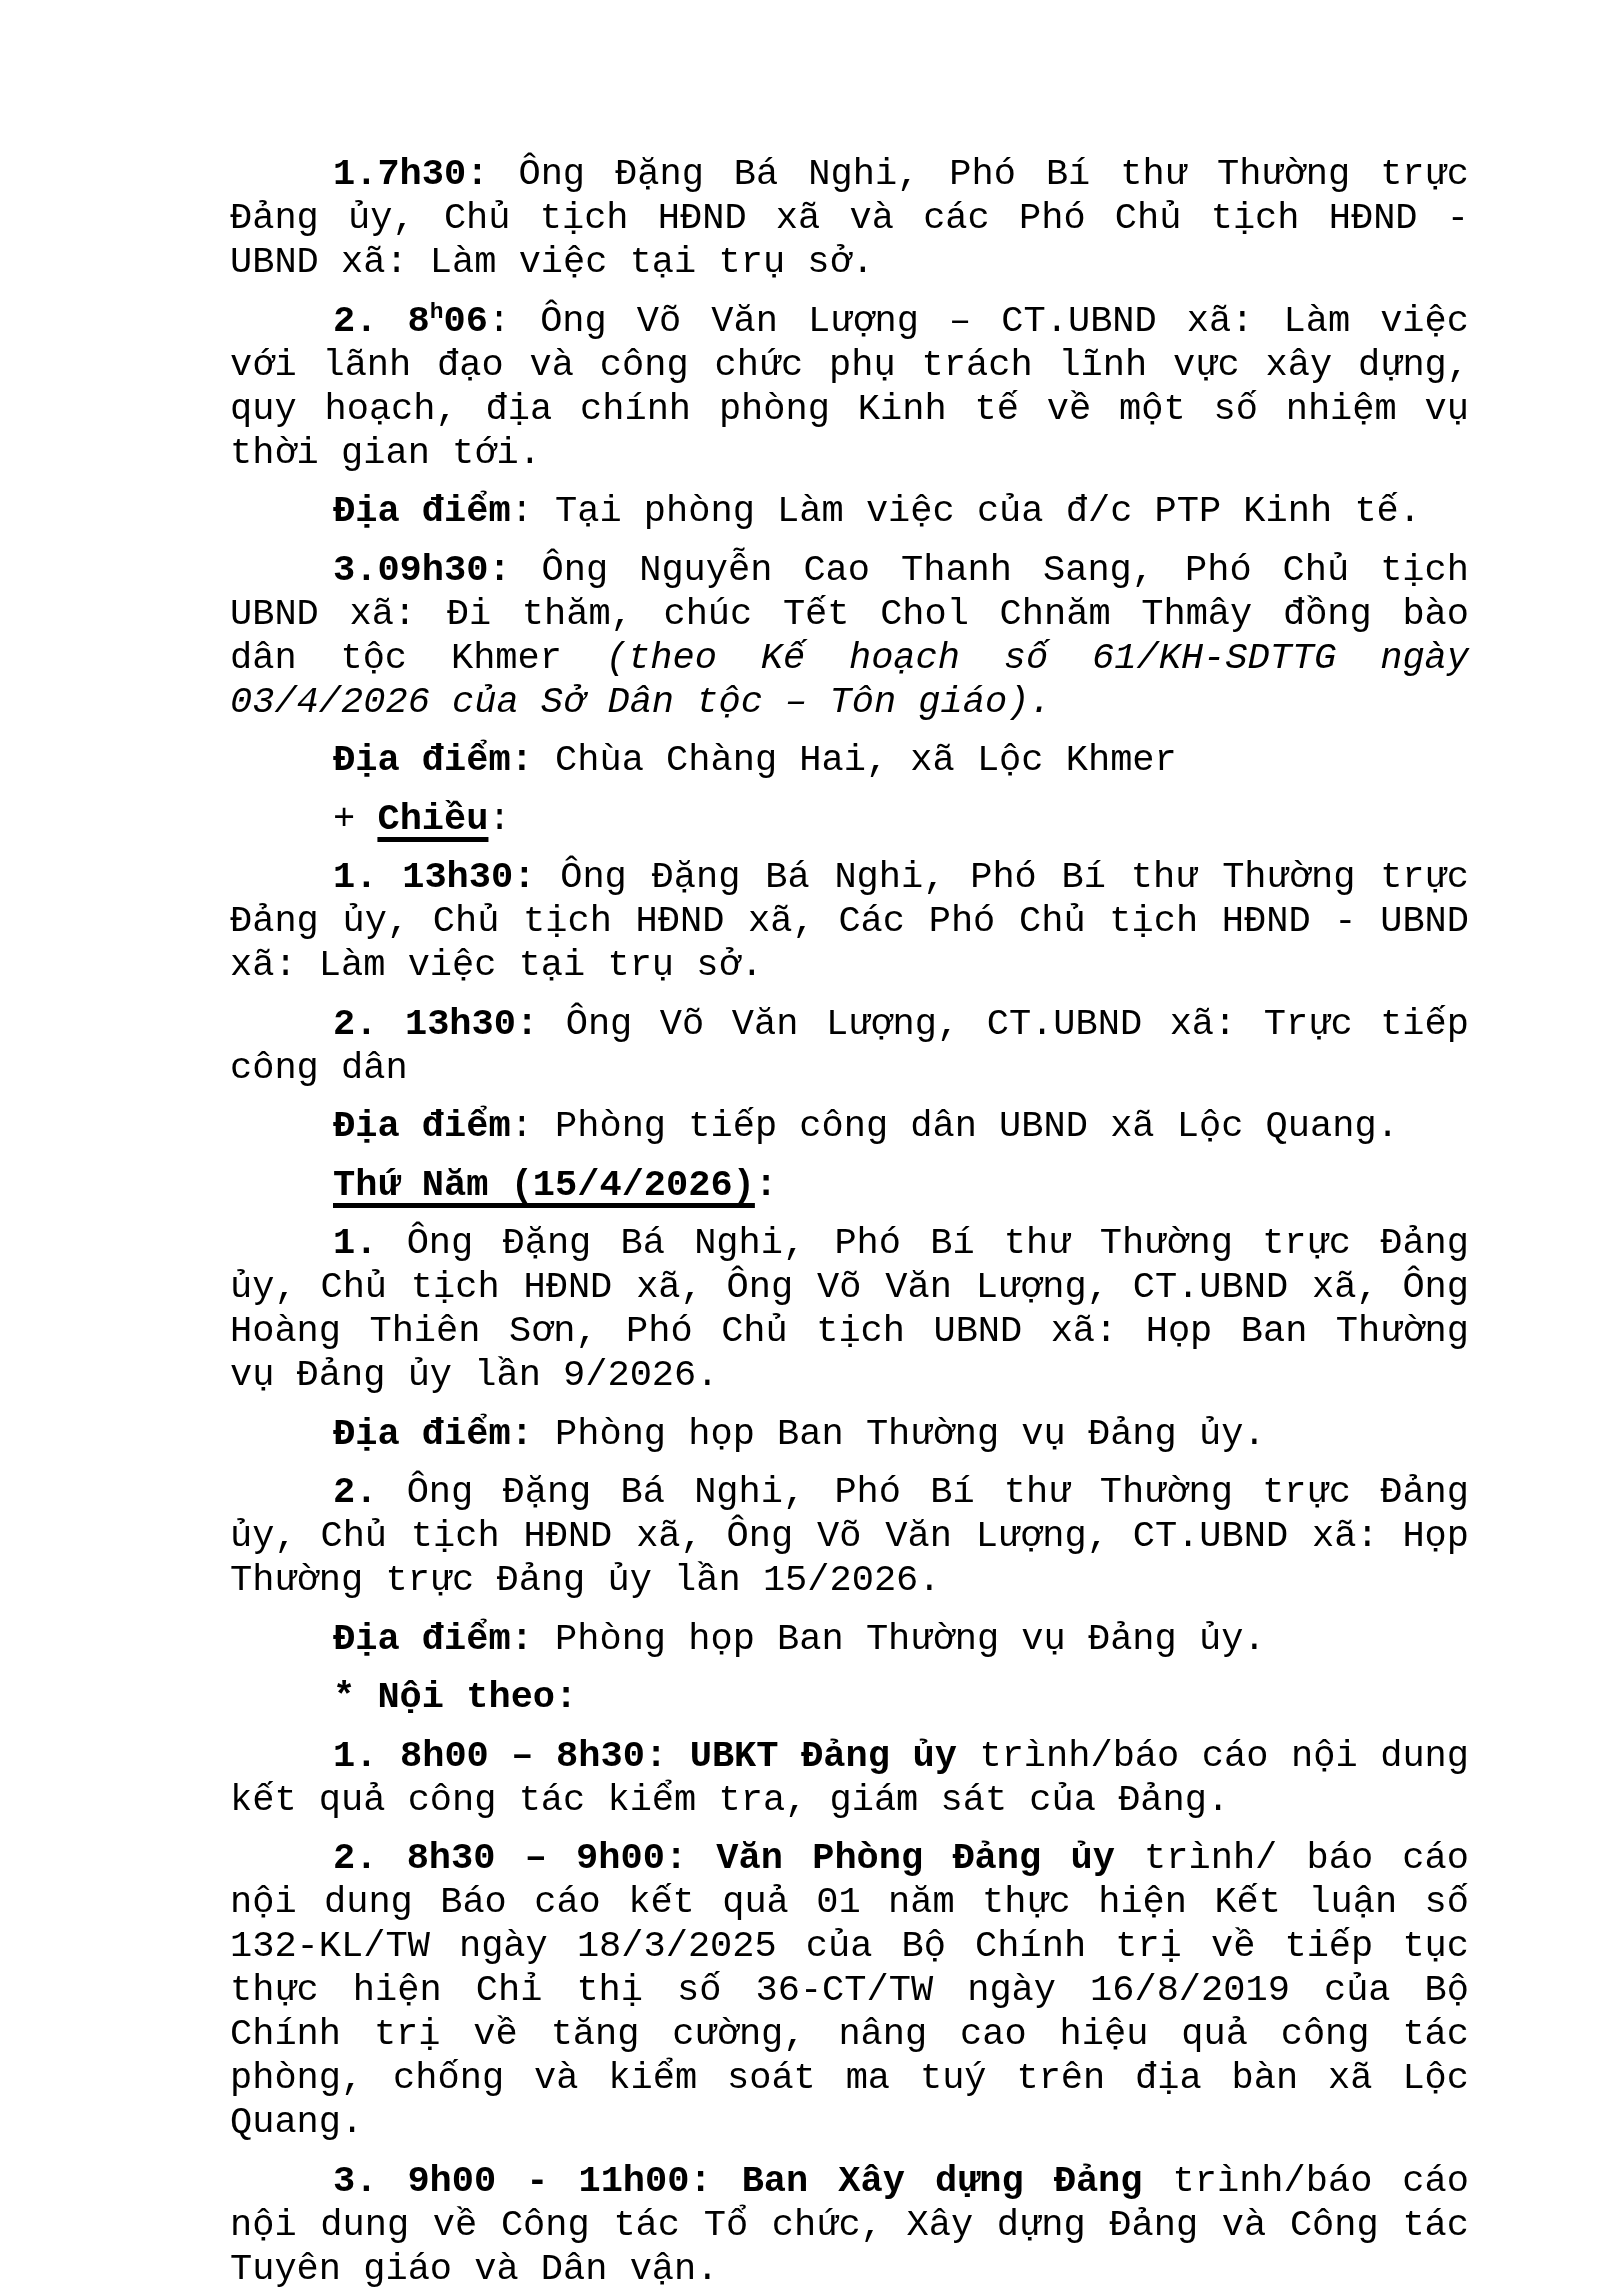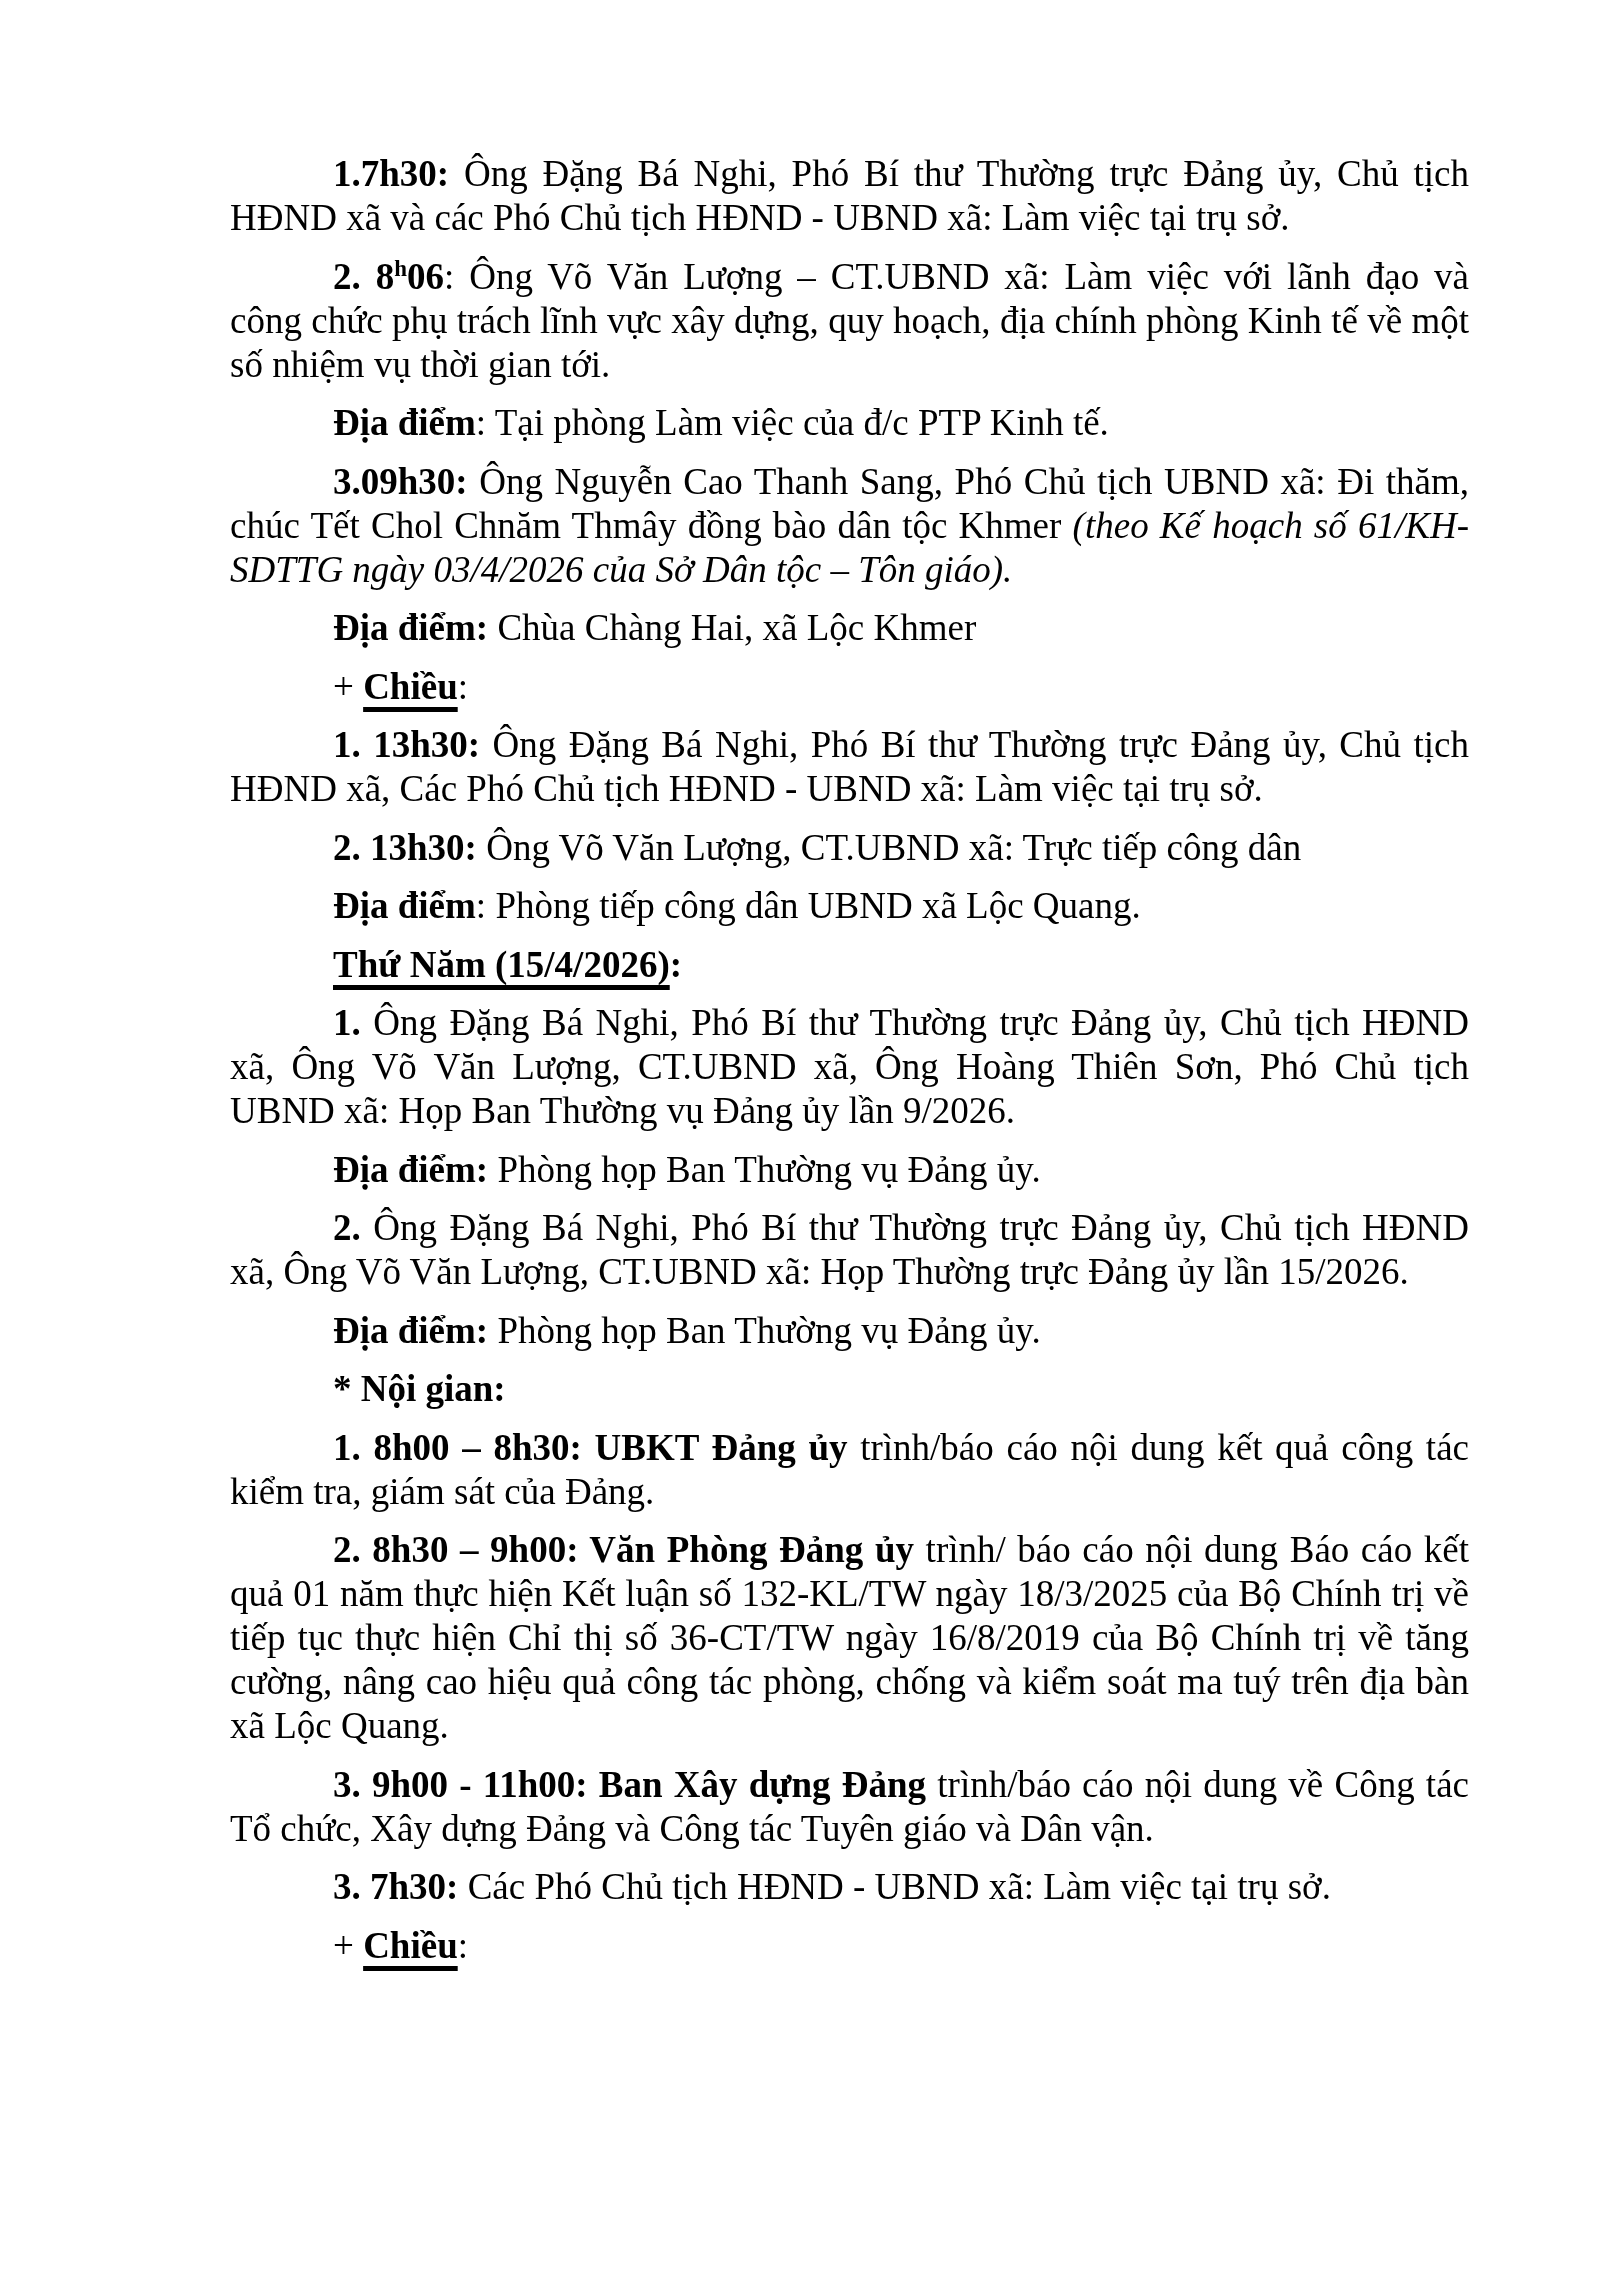"1.7h30: Ông Đặng Bá Nghi," p.para { font-family: Liberation Serif, serif -> Liberation Mono, monospace }
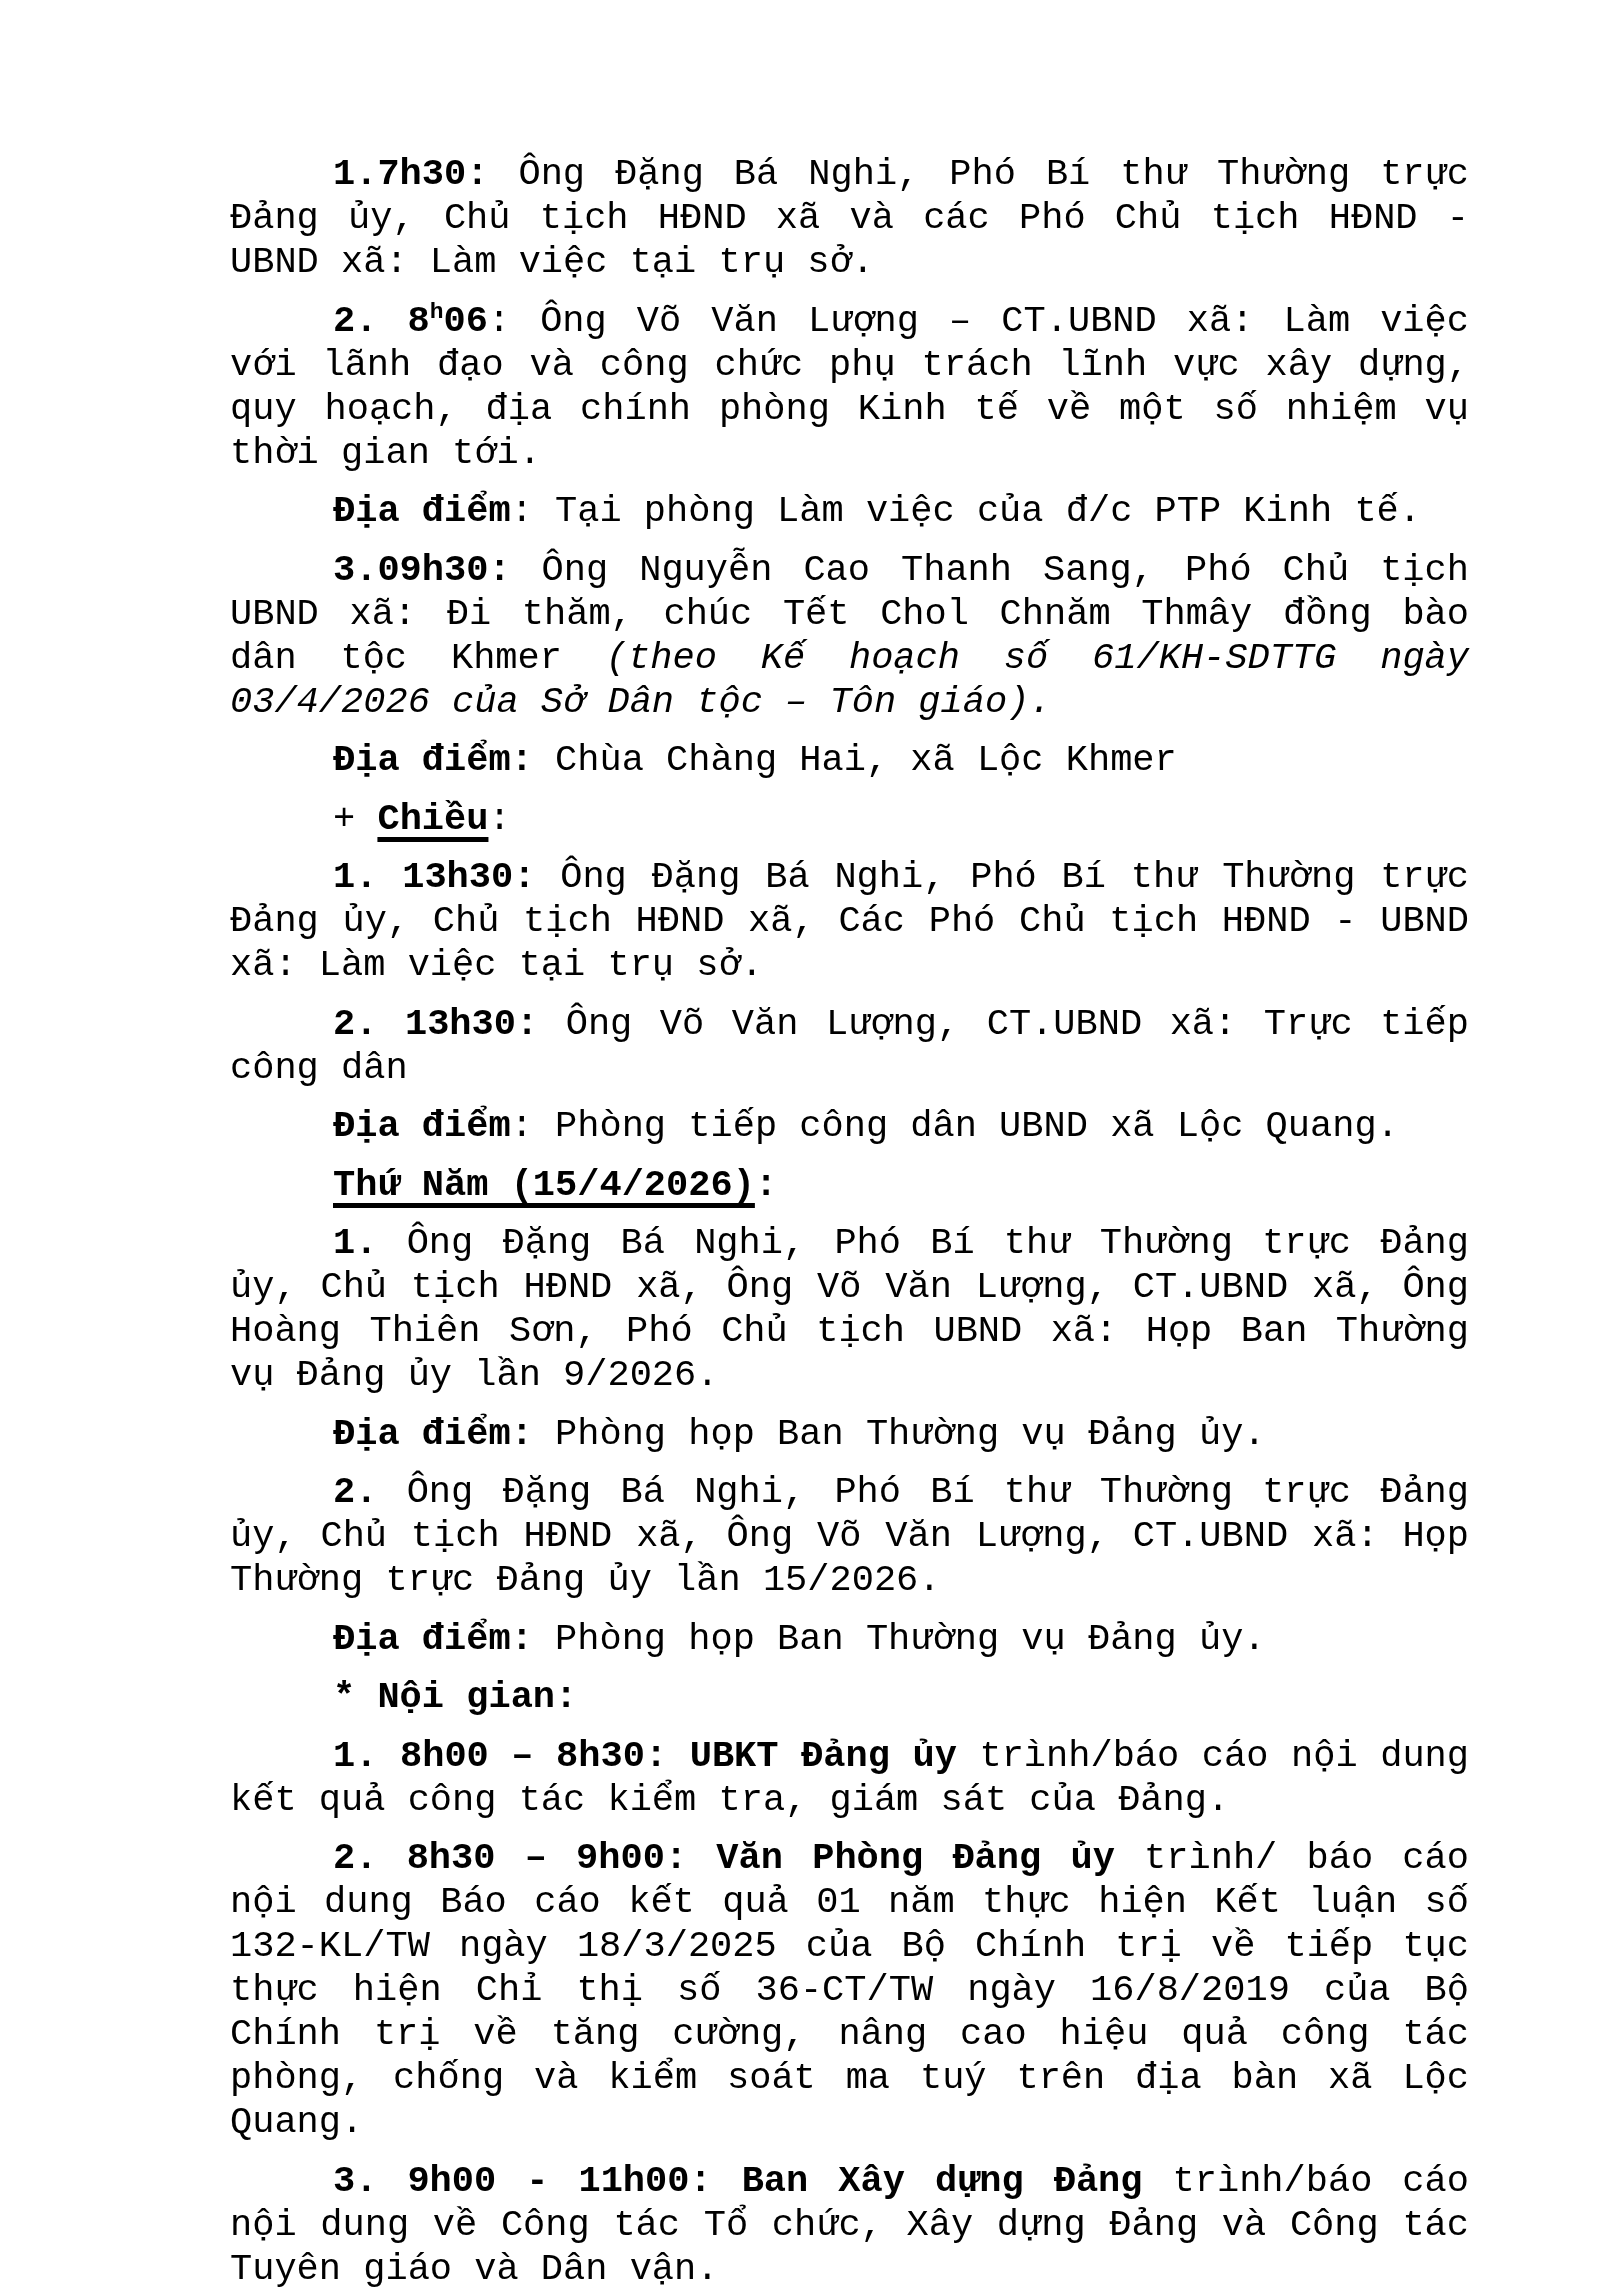"* Nội gian:" span.run { text: gian -> theo }
